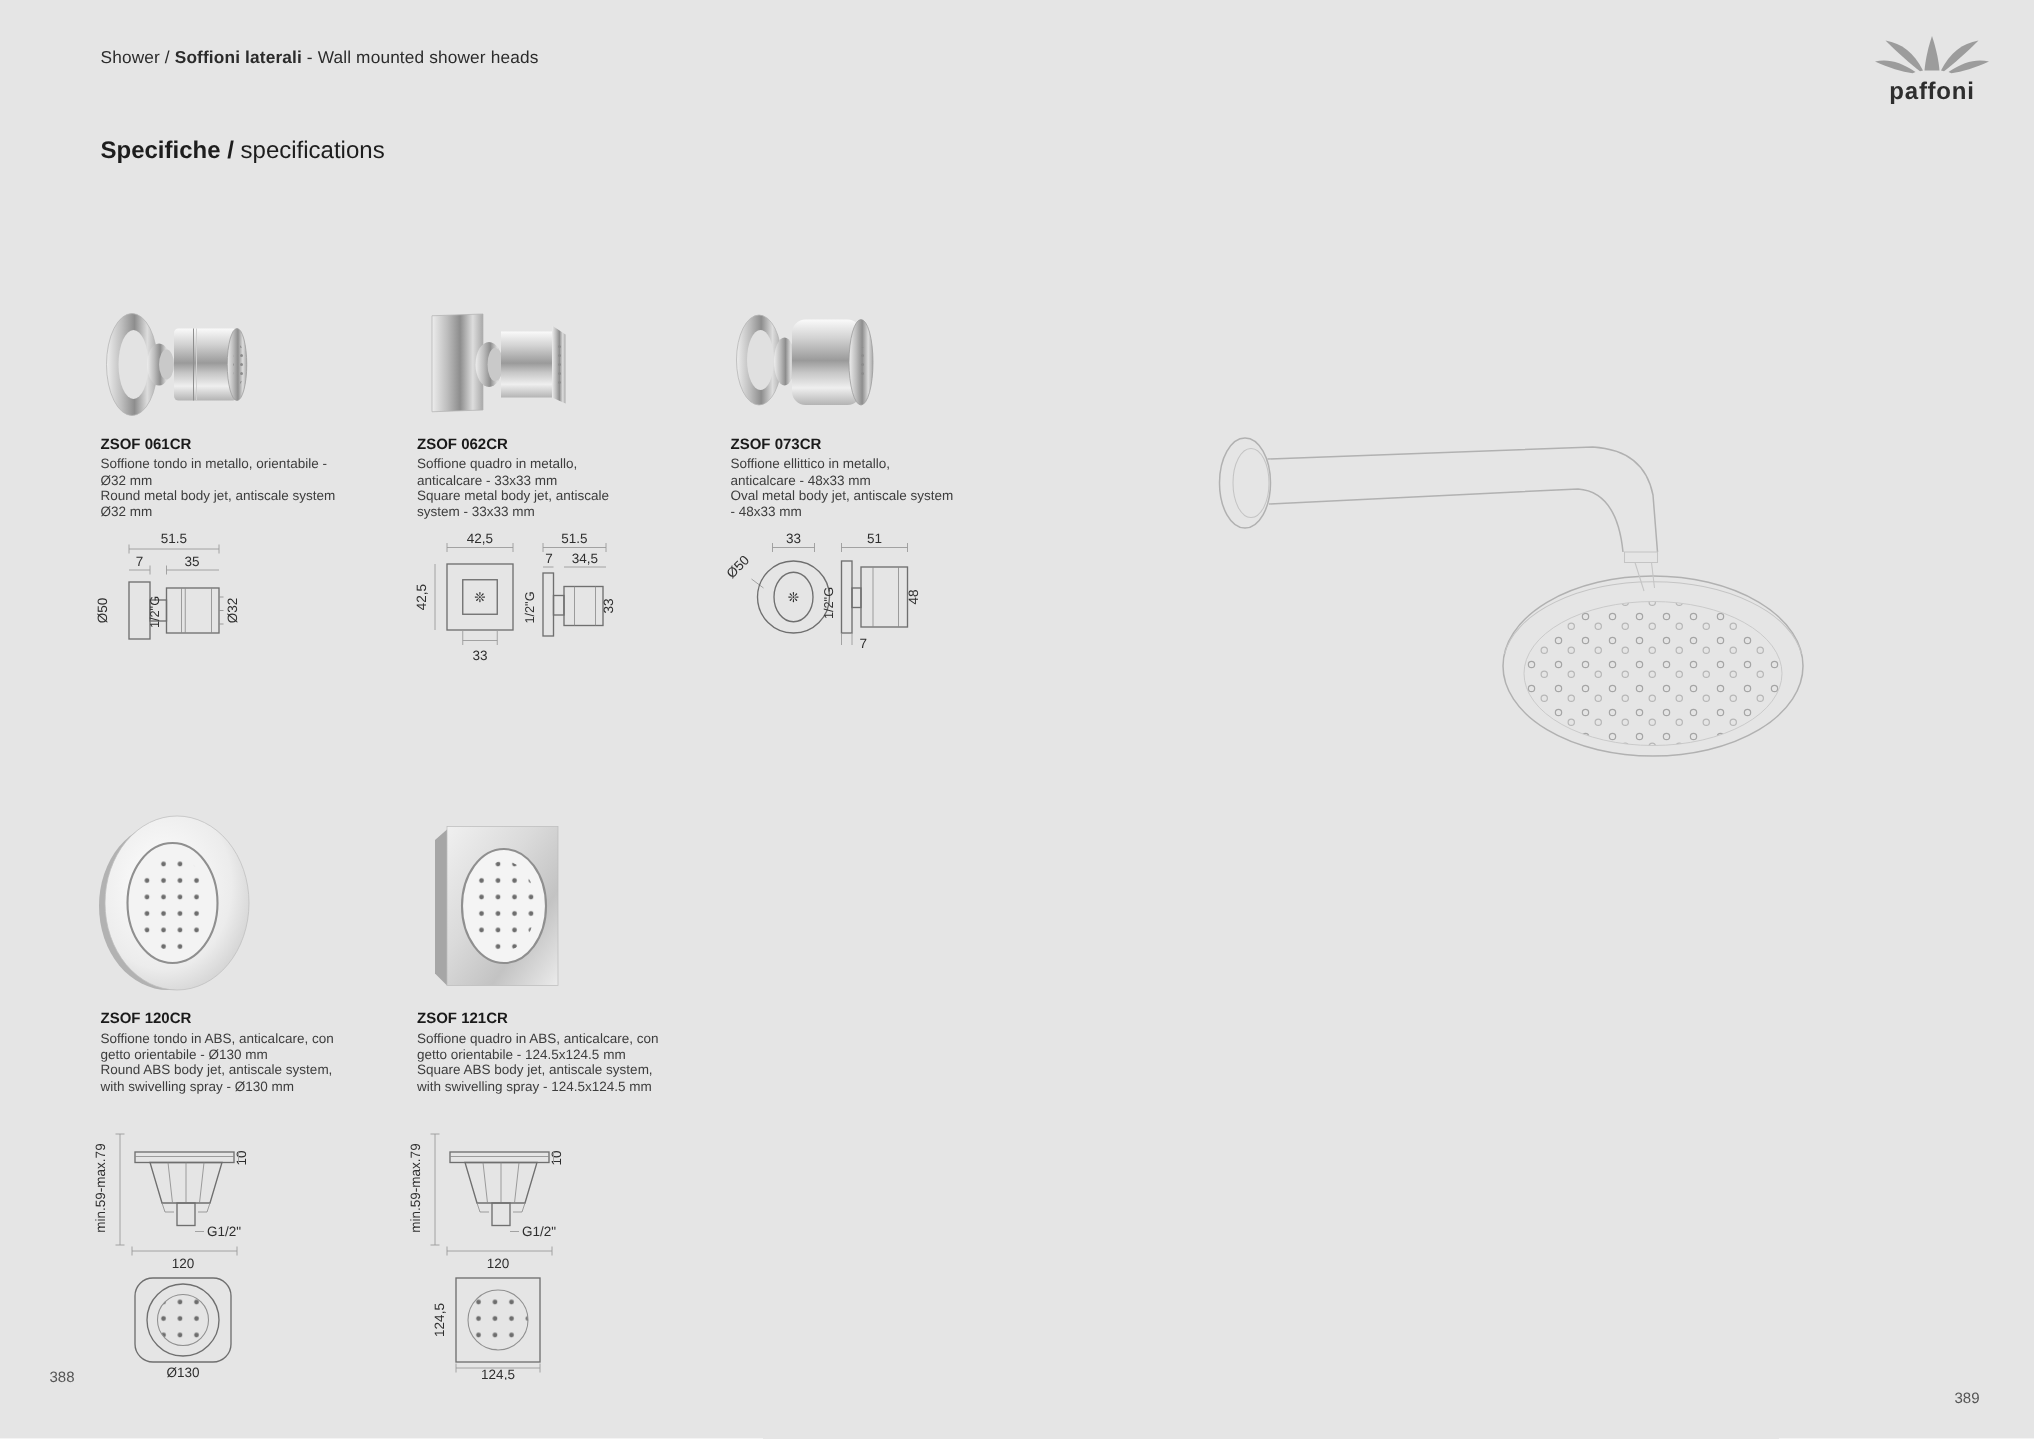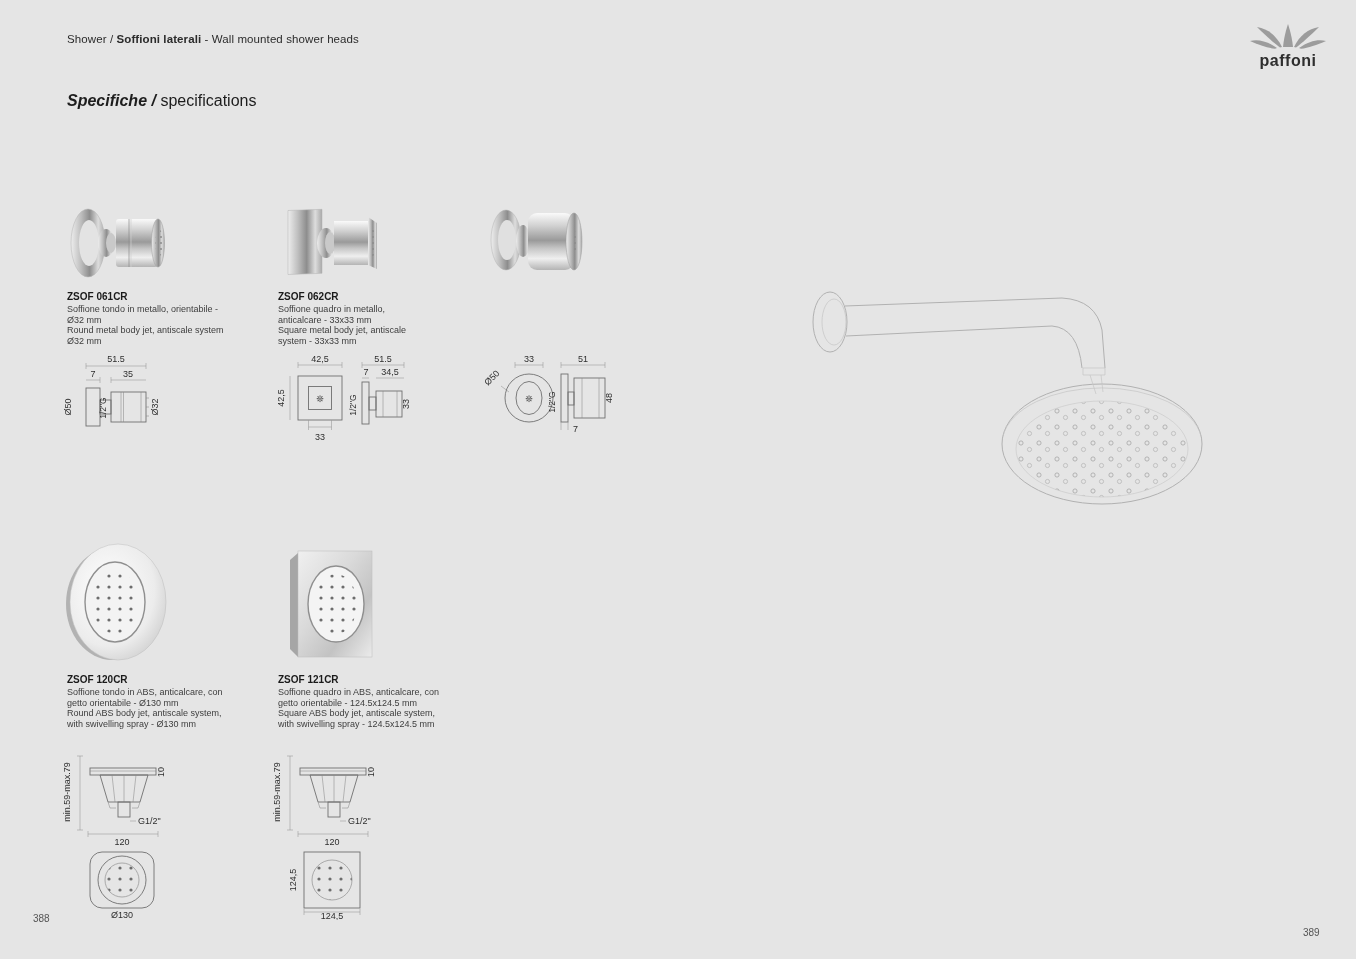"Specifiche /" .pagetitle .bold { font-style: italic -> none }
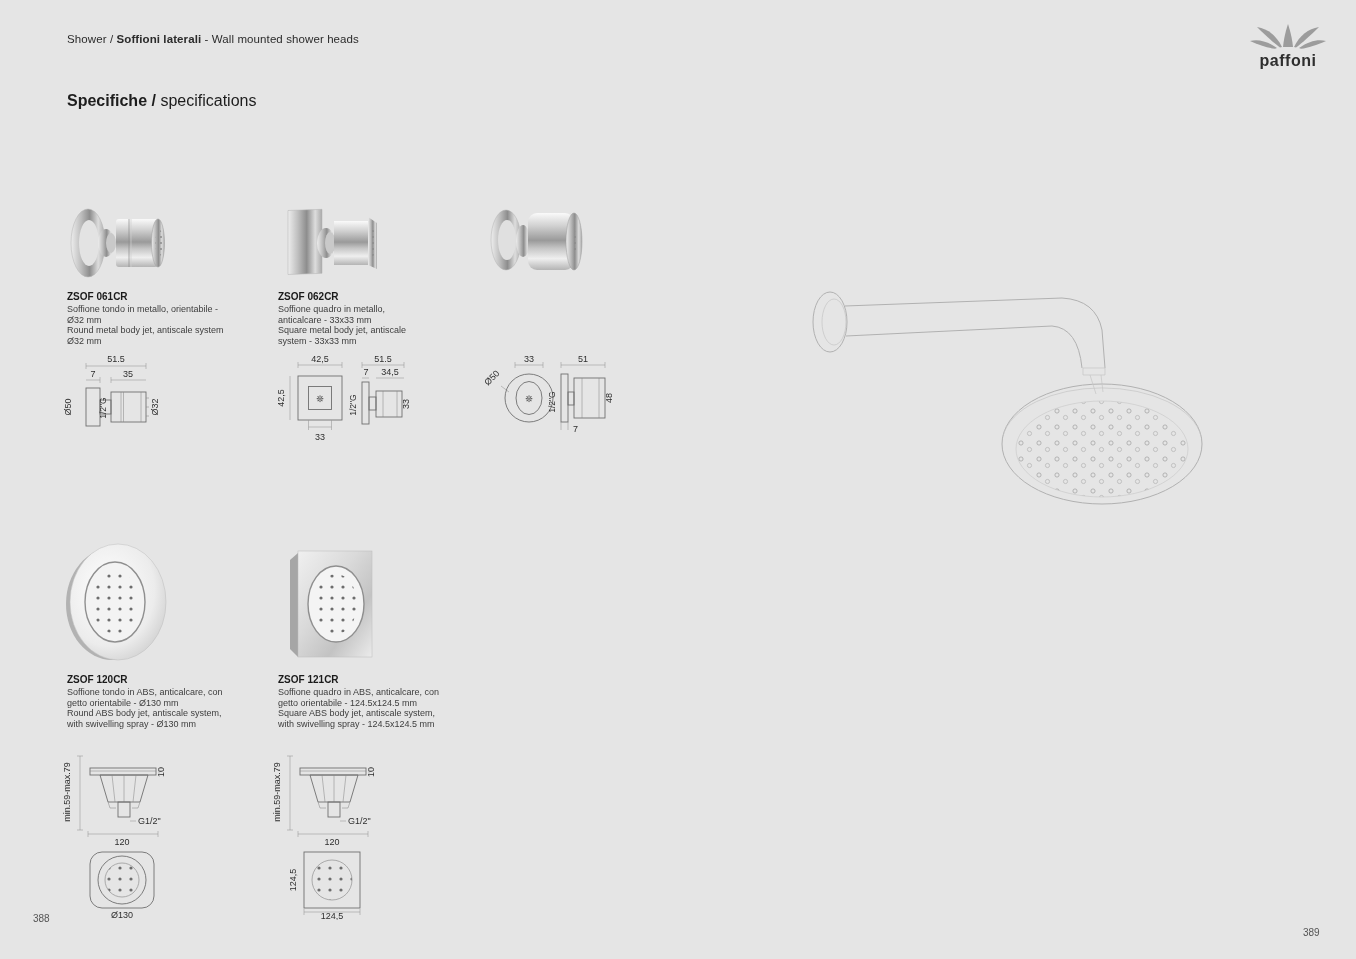"ZSOF 073CR" div.abs { html: none -> <div> <p>ZSOF 073CR</p> <p>Soffione ellittico in metallo, anticalcare - 48x33 mm</p> <p>Oval metal body jet, antiscale system - 48x33 mm</p> </div> }
